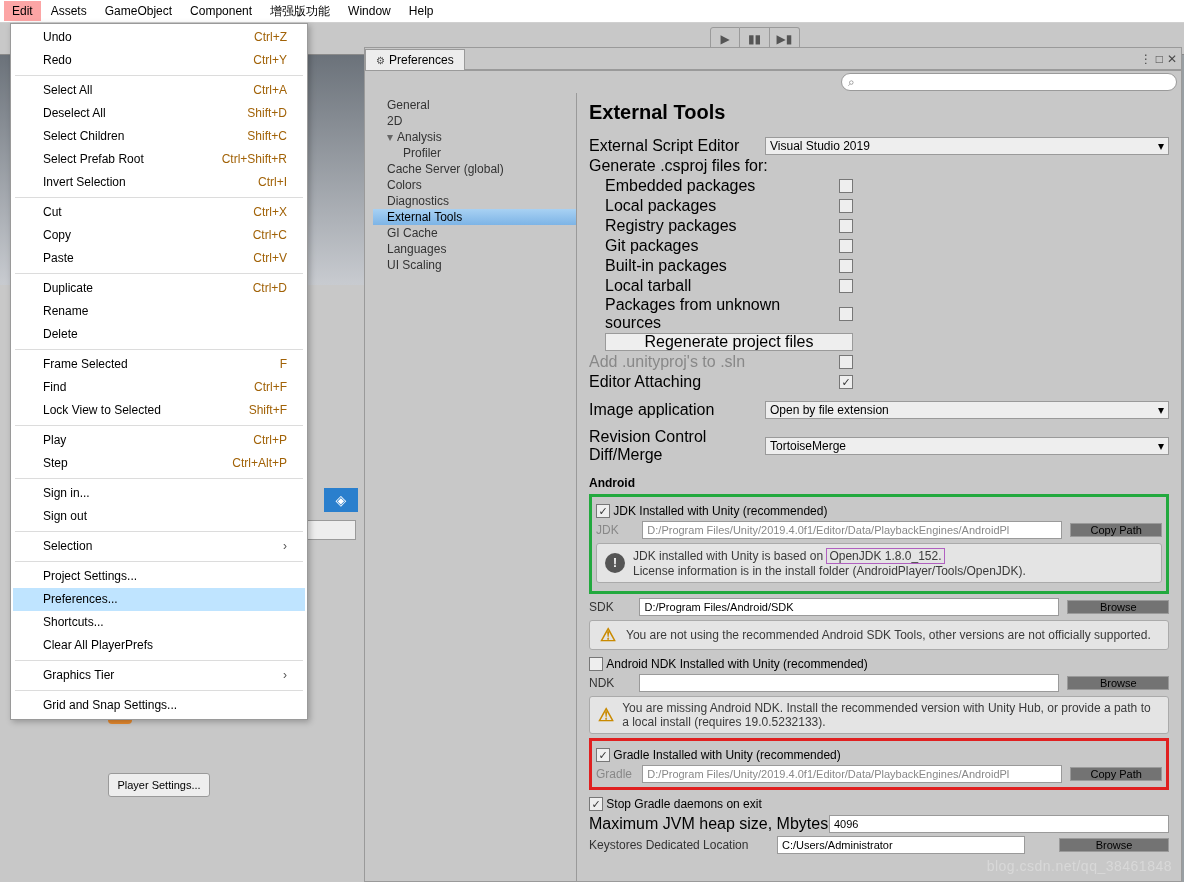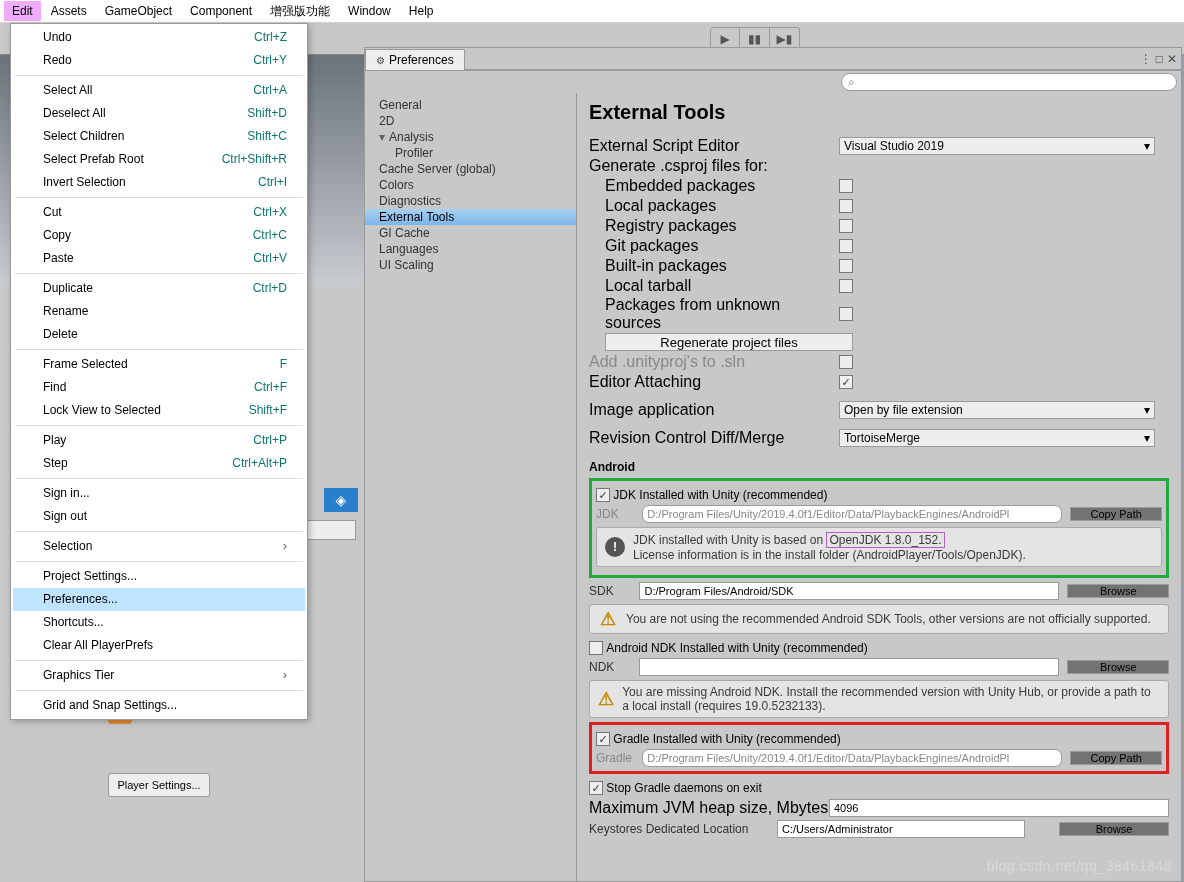"Edit" .menubar-item.active { background: #f0abfc -> #fca5a5 }
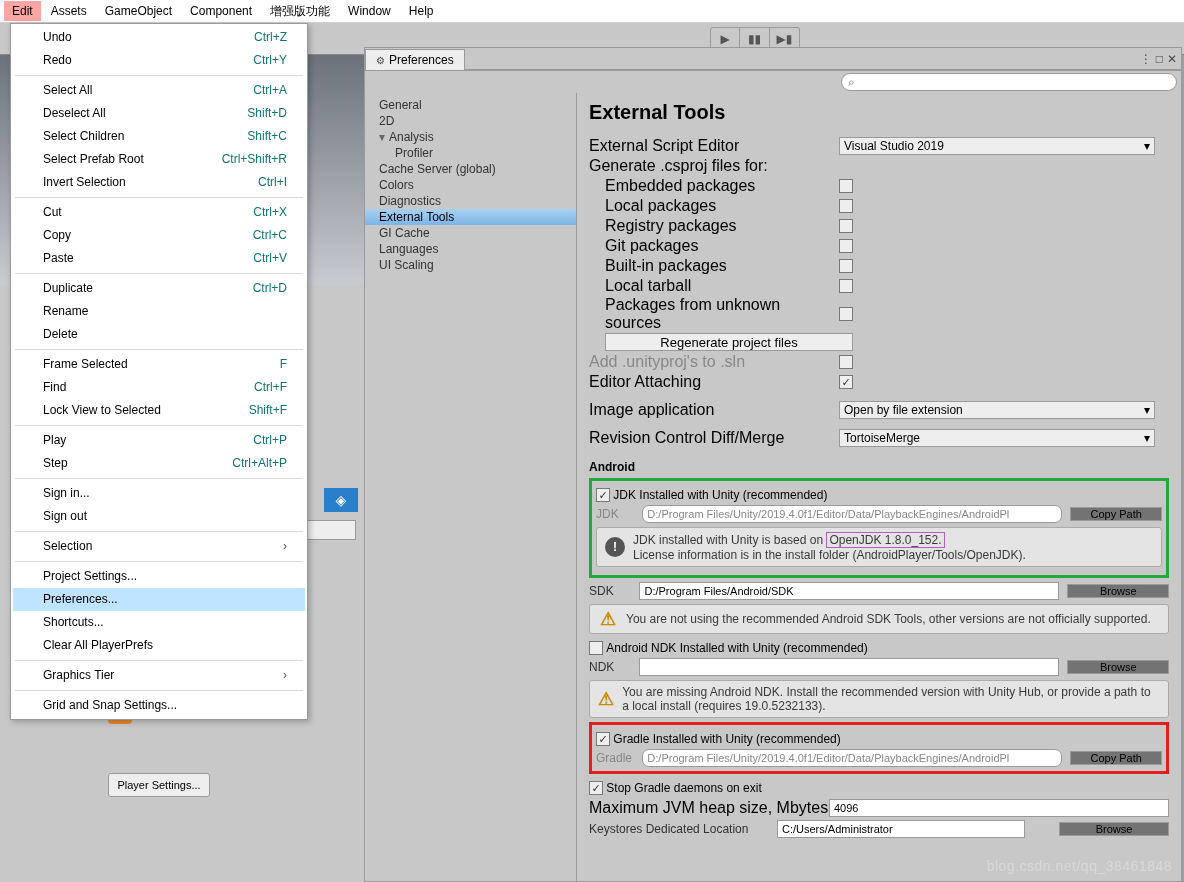"Ctrl+Z" .menu-row .shortcut { color: #0f766e -> #a16207 }
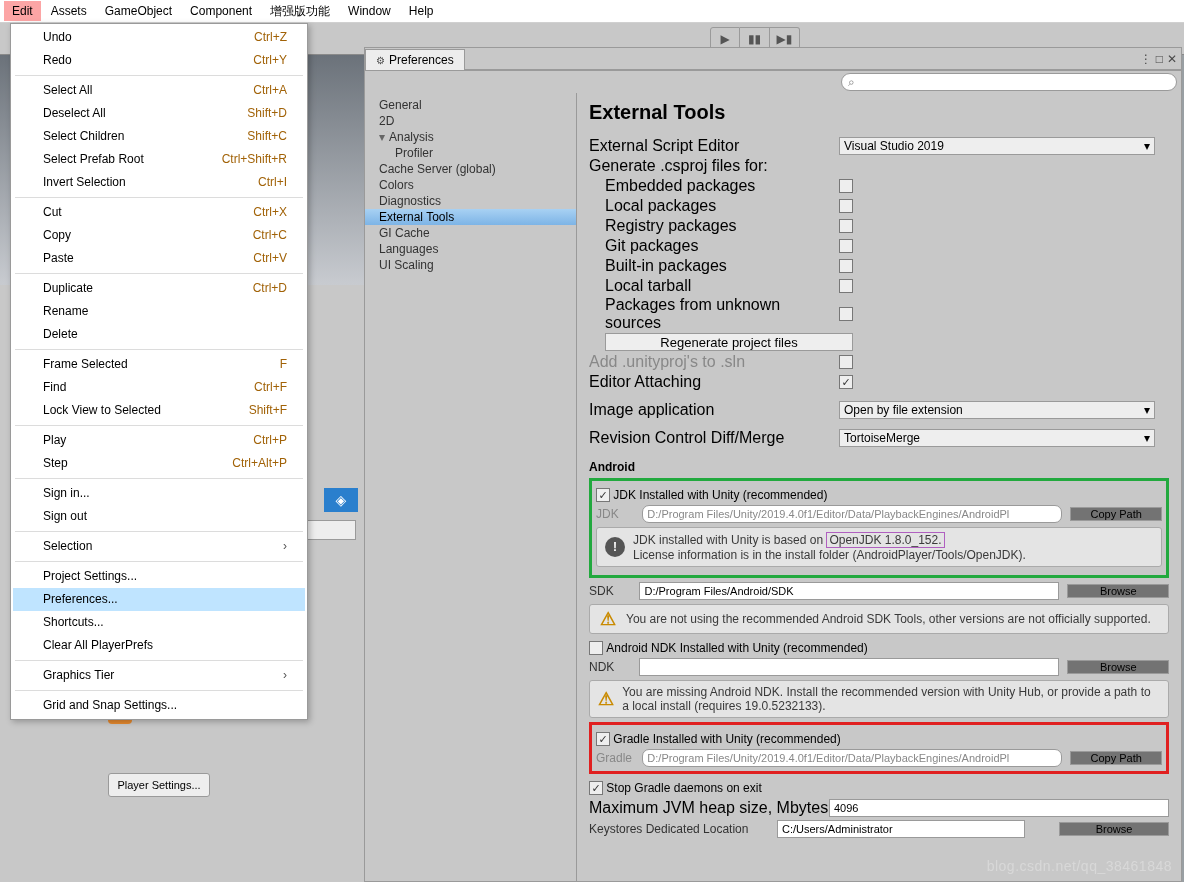"General" .sb-item { margin-left: none -> 8px }
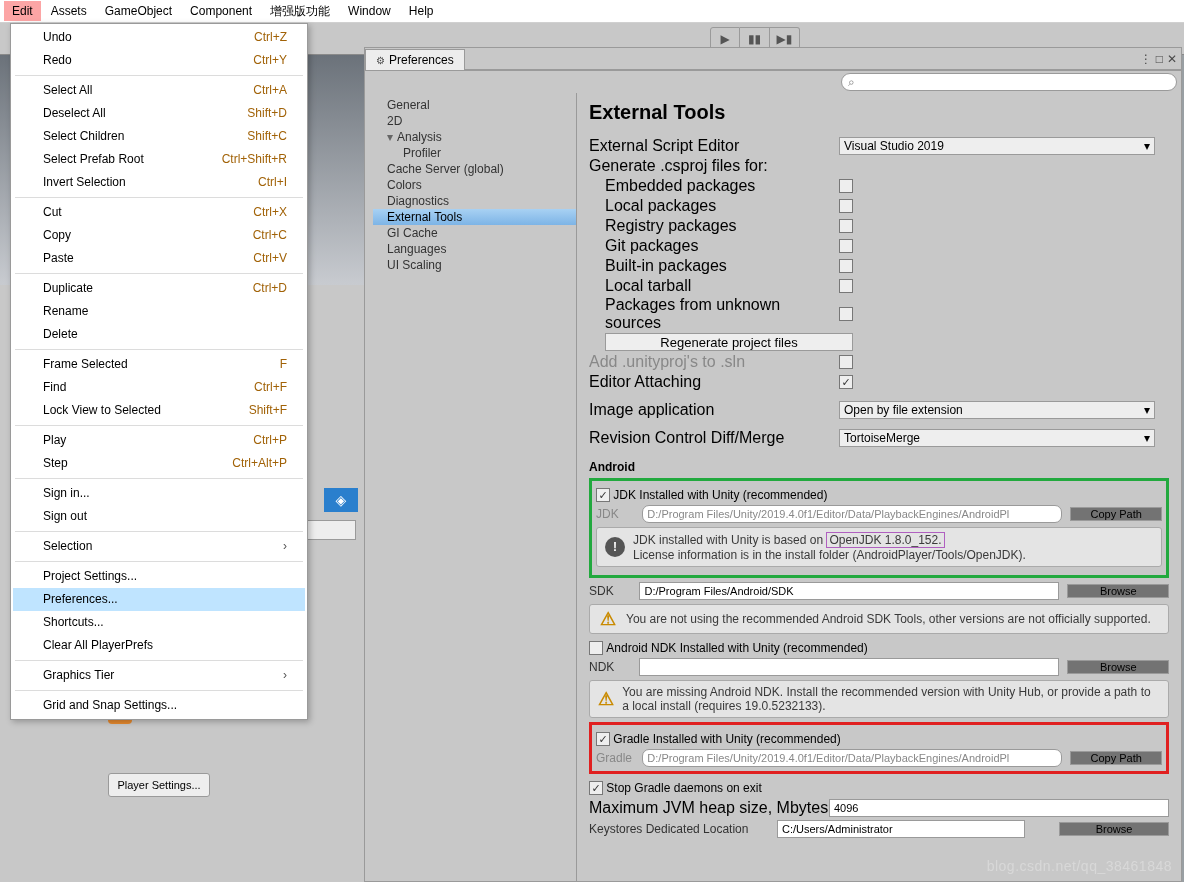"Visual Studio 2019" select.full, .dropdown { width: 316px -> 404px }
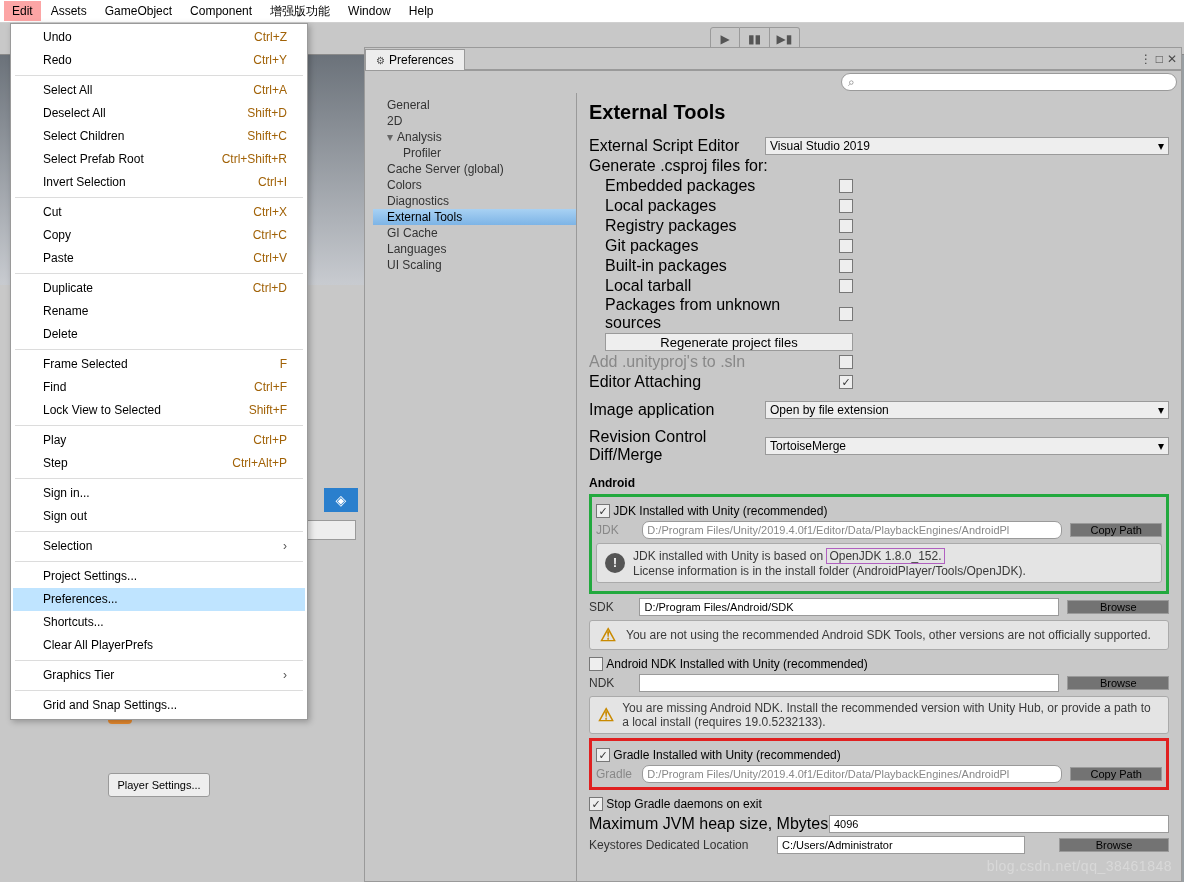"Regenerate project files" .longbtn { font-size: 13px -> 16px }
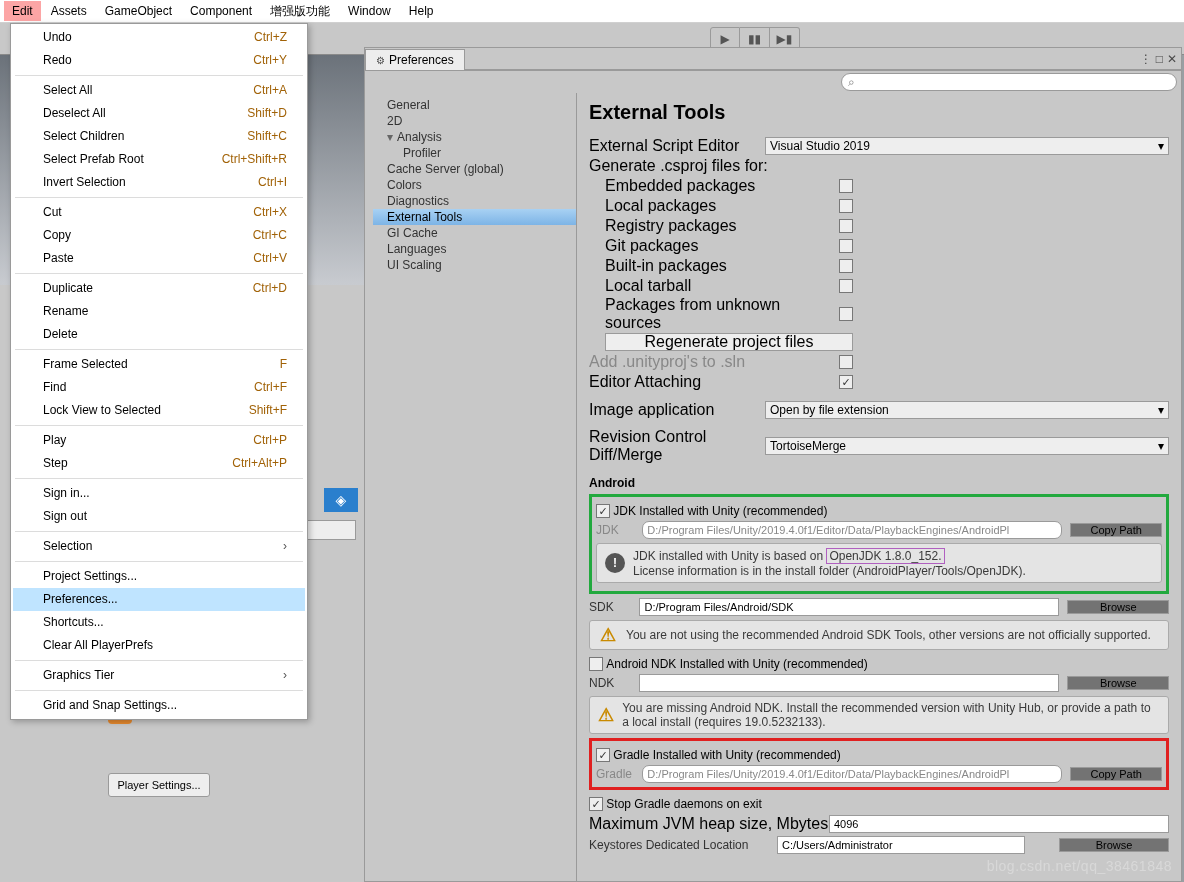"D:/Program" .txt.gray { border-radius: 7px -> none }
